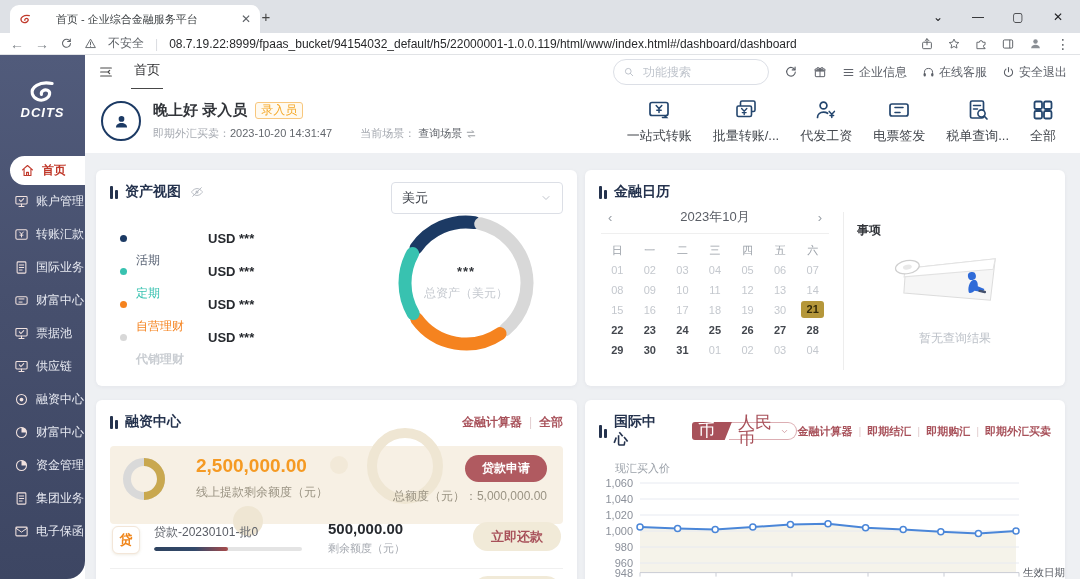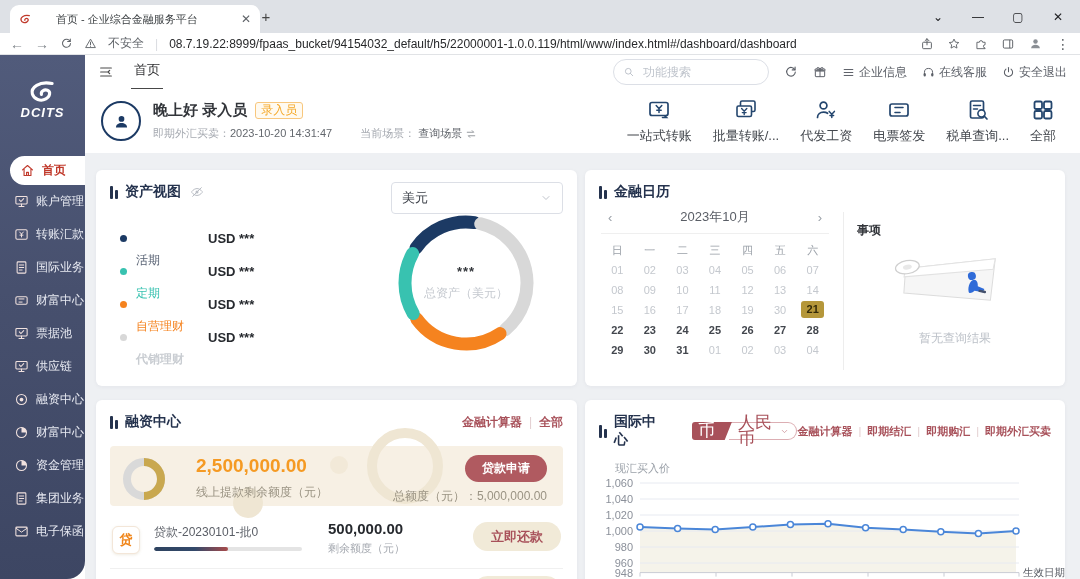"2,500,000.00" .banner { height: 60px -> 78px }
